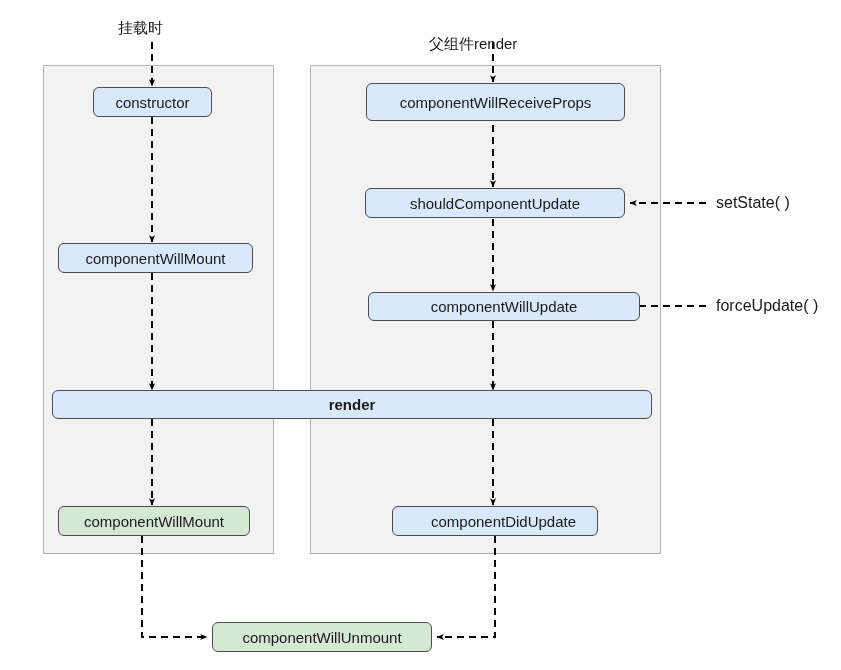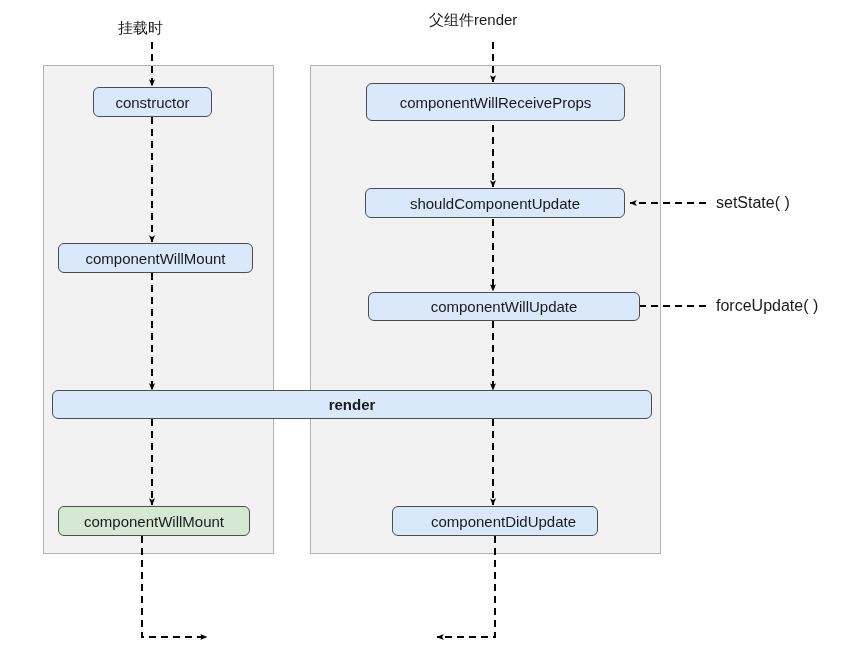"父组件render" div.flow-label { top: 12px -> 36px }
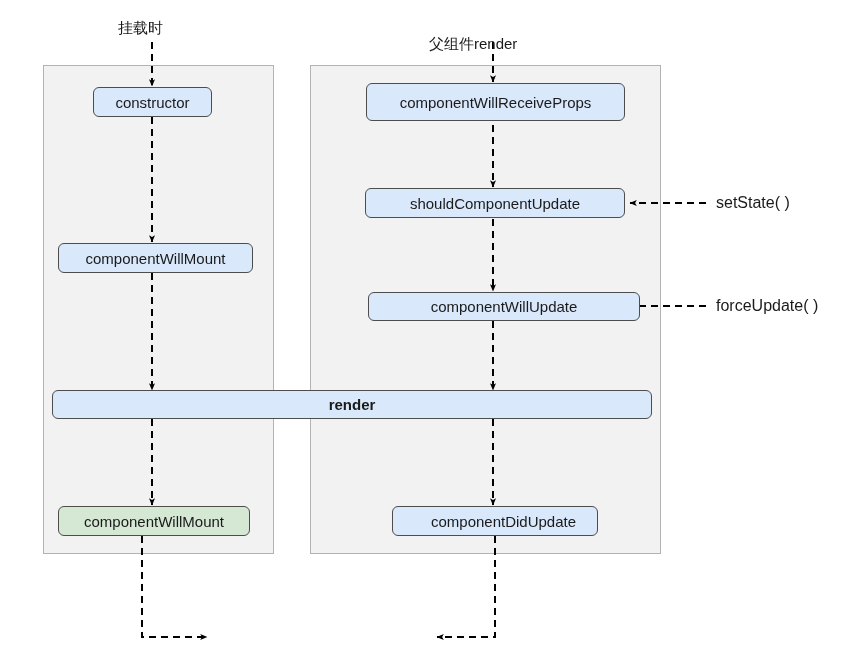"componentWillUnmount" div.node { html: none -> <div>componentWillUnmount</div> }
